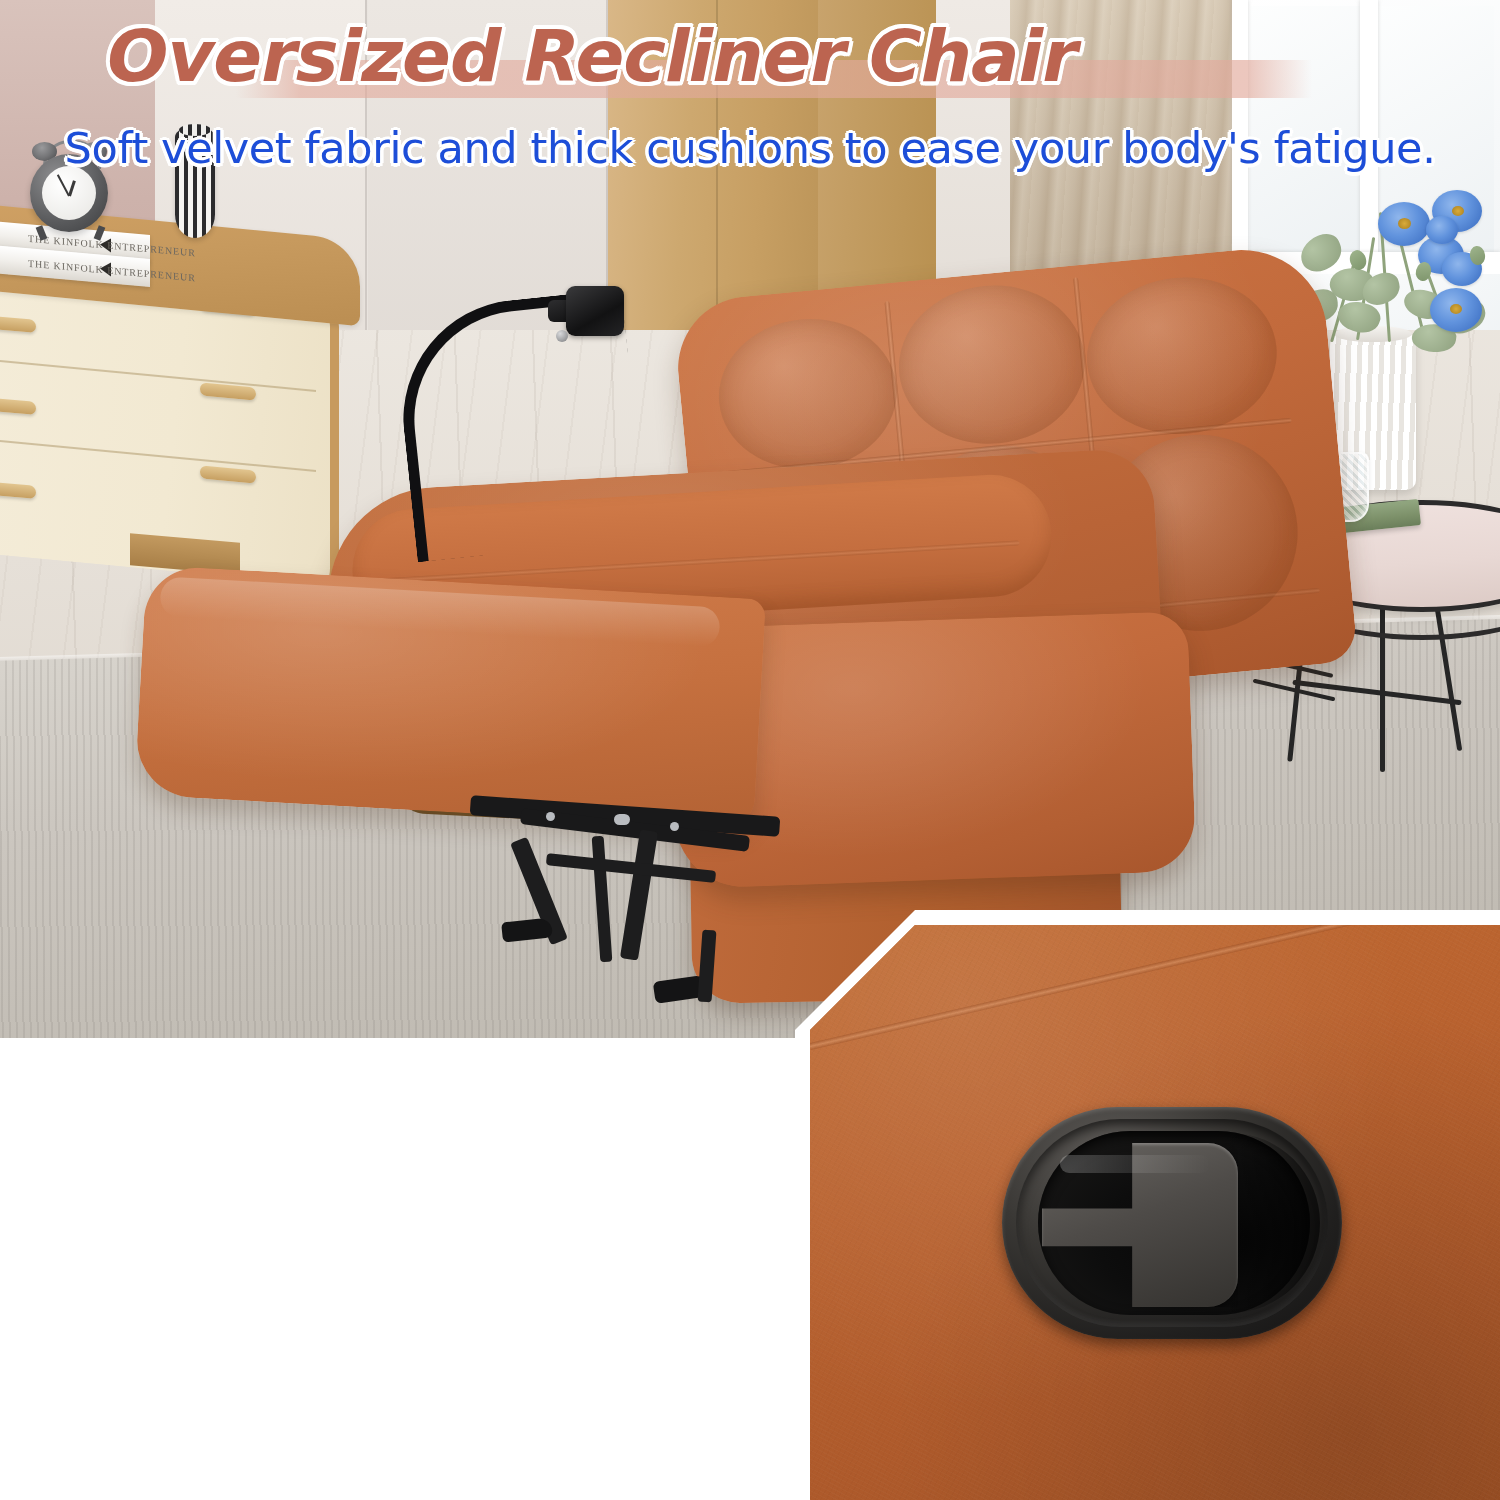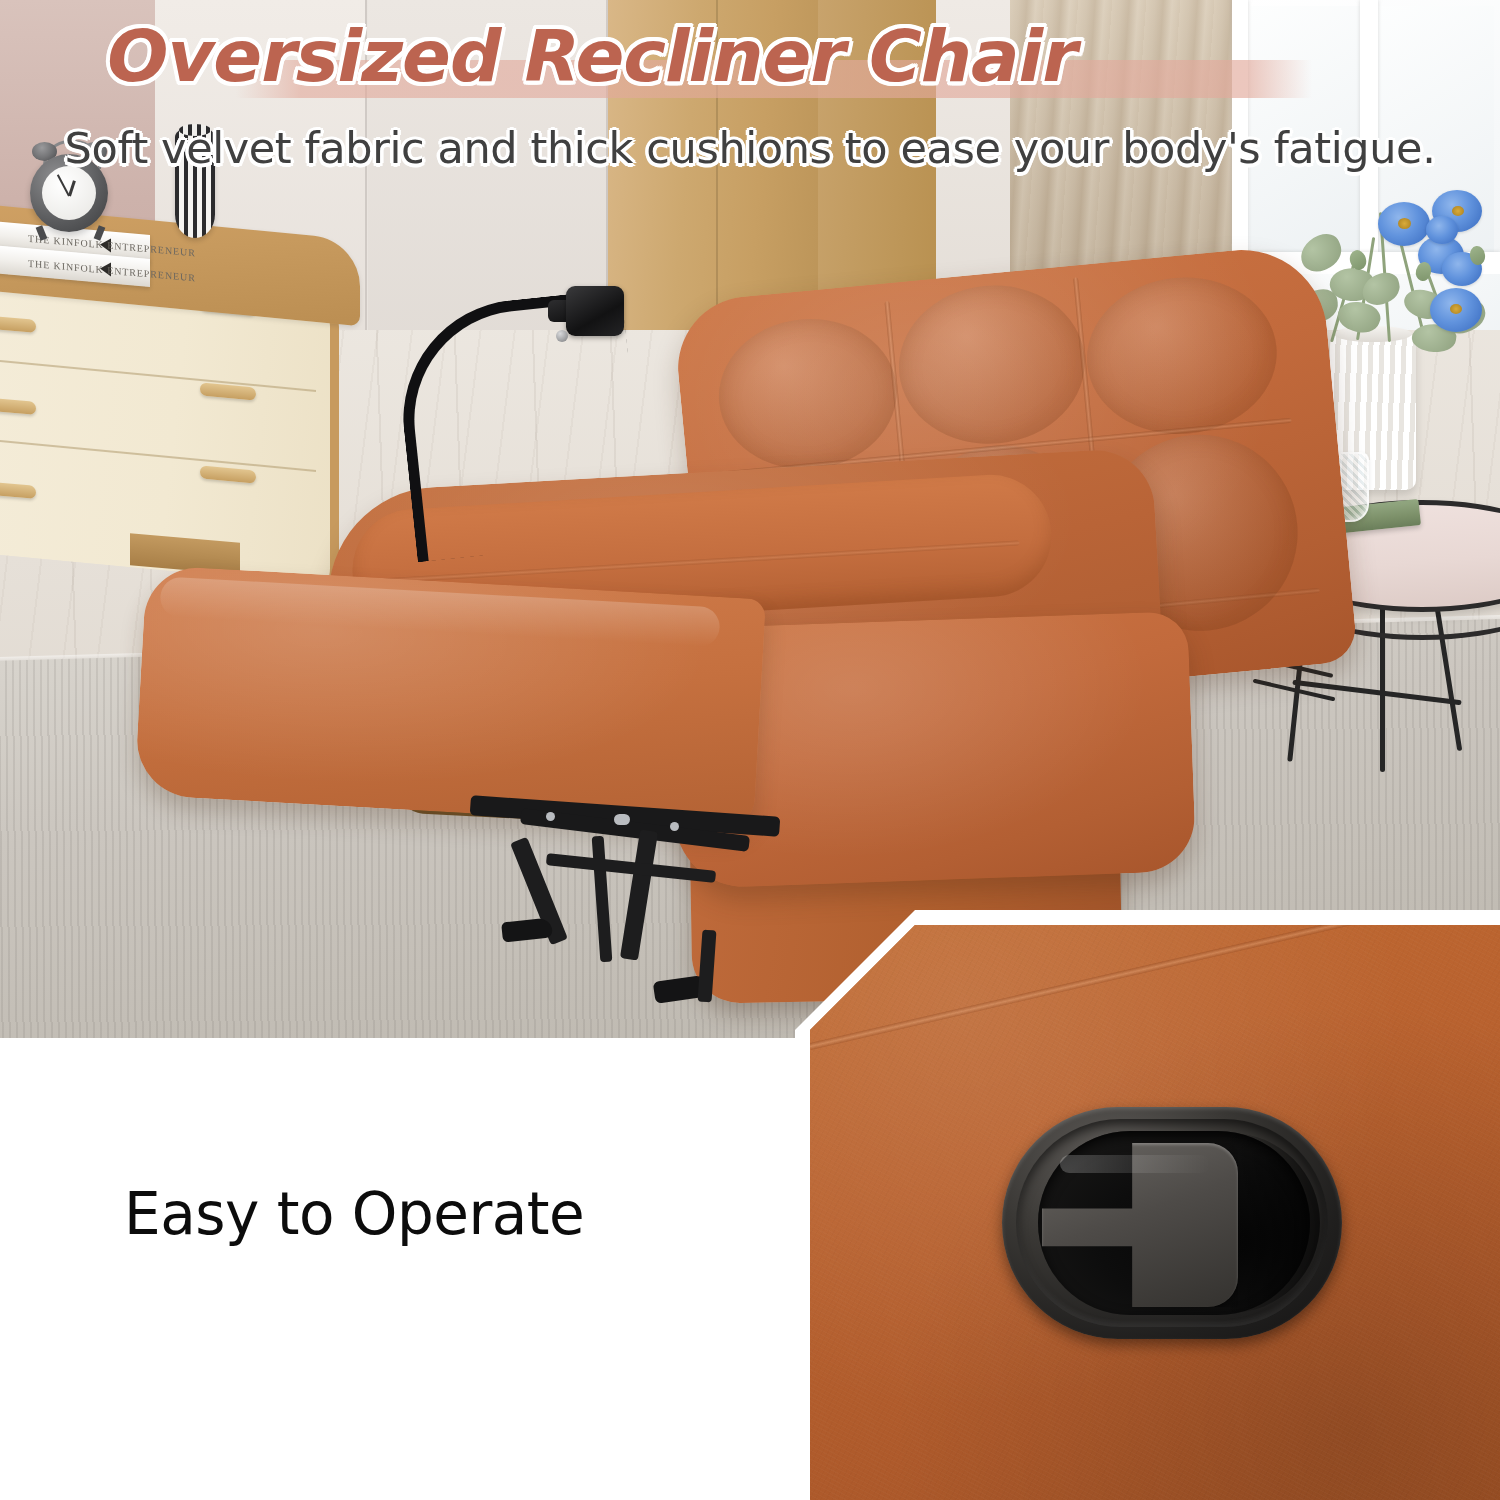"Soft velvet fabric and thick" .subtitle { color: #404040 -> #1d4ed8 }
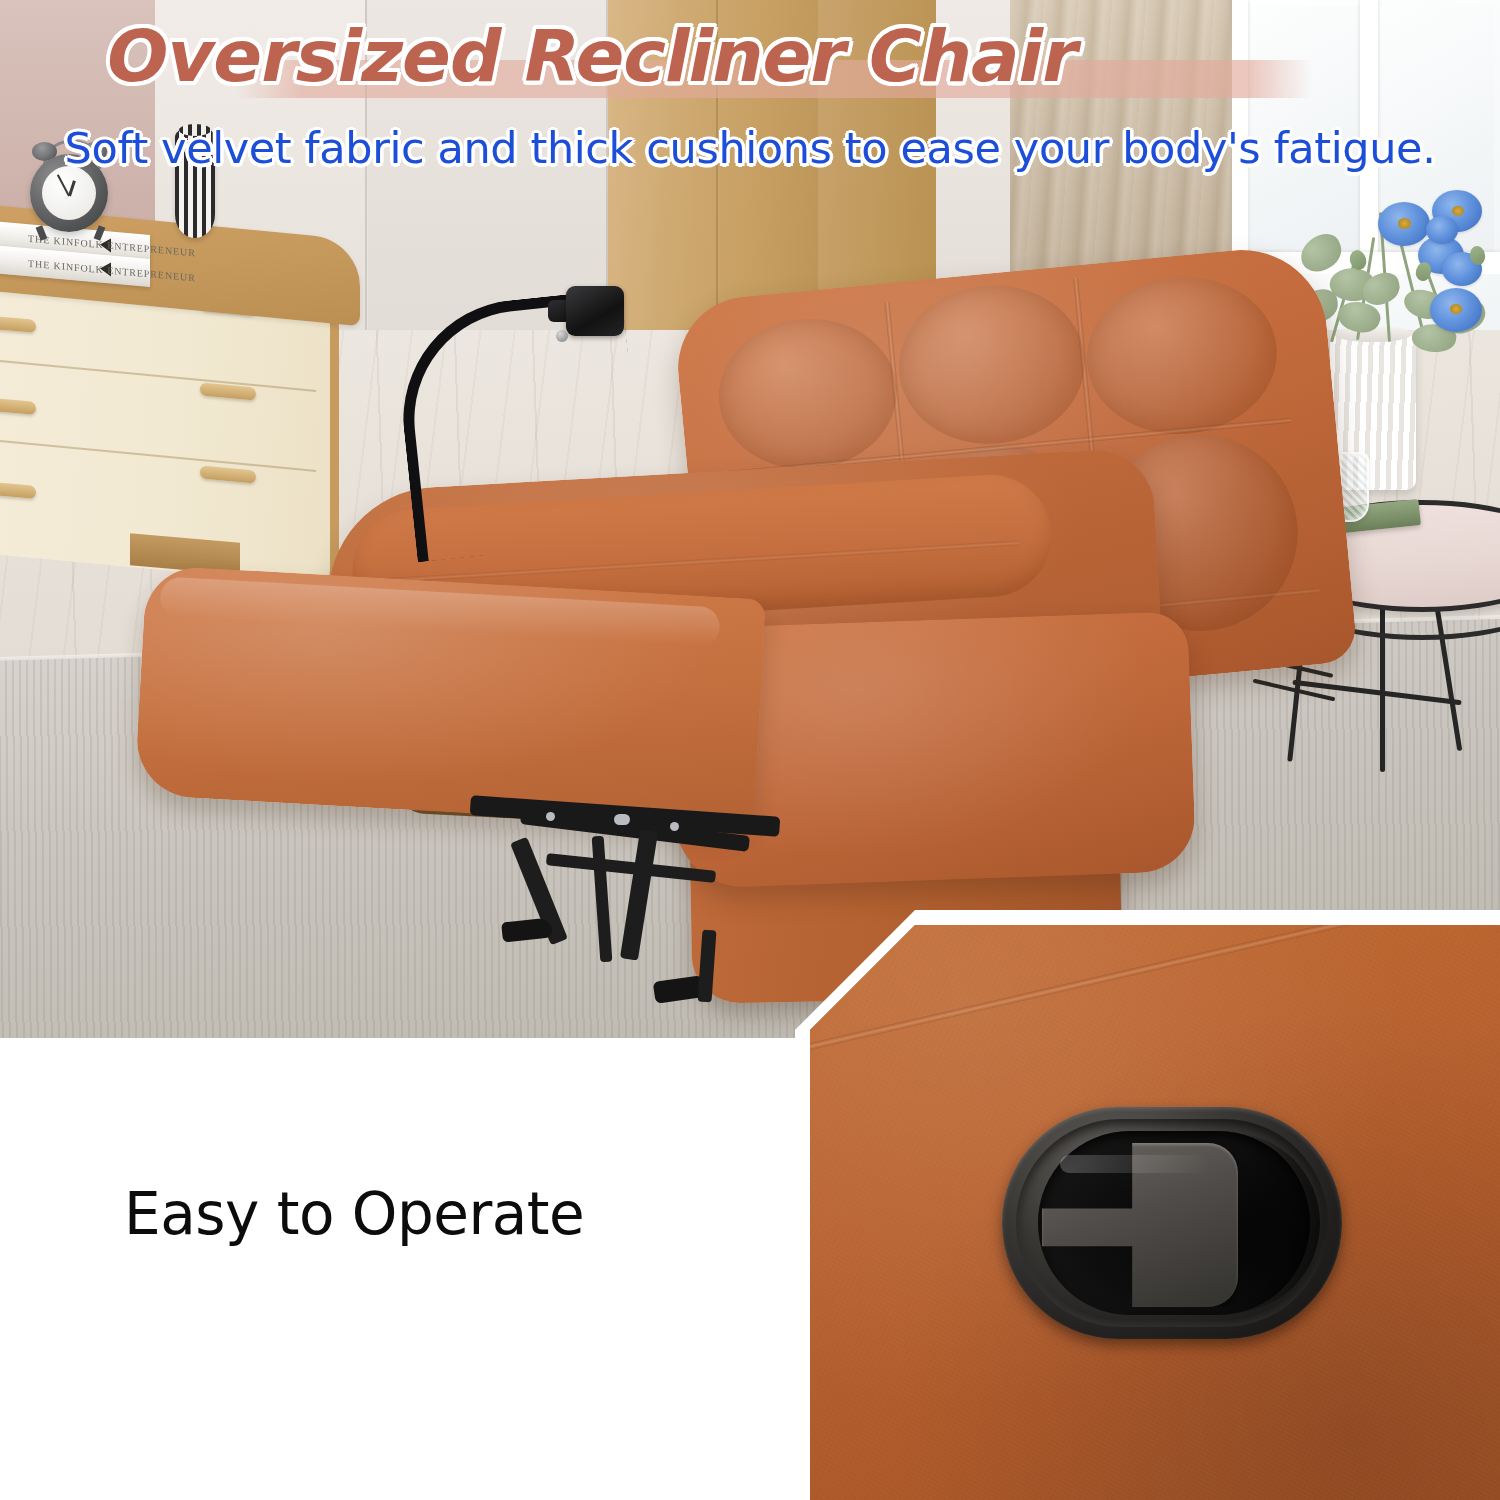"Easy to Operate" div { html: <div>Easy to Operate</div> -> none }
